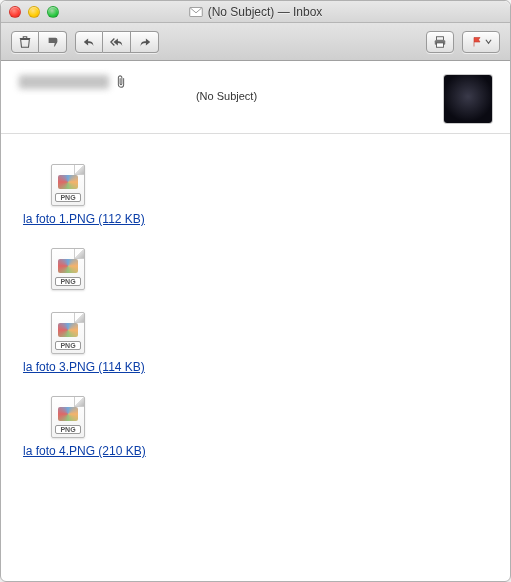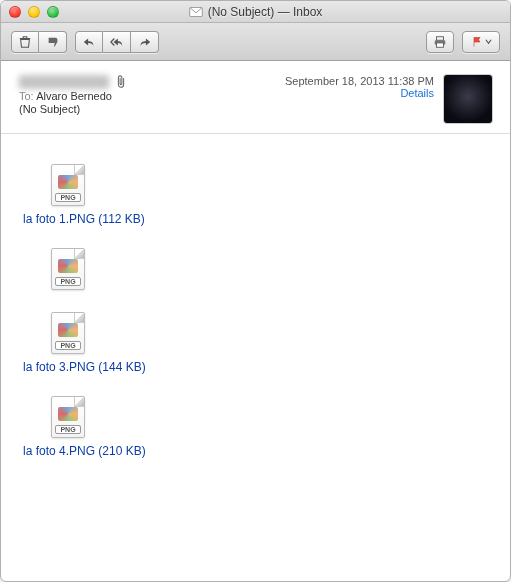"September 18, 2013 11:38 PM" div.header-right { html: <div> <div>September 18, 2013 11:38 PM</div> <div>Details</div> </div> -> none }
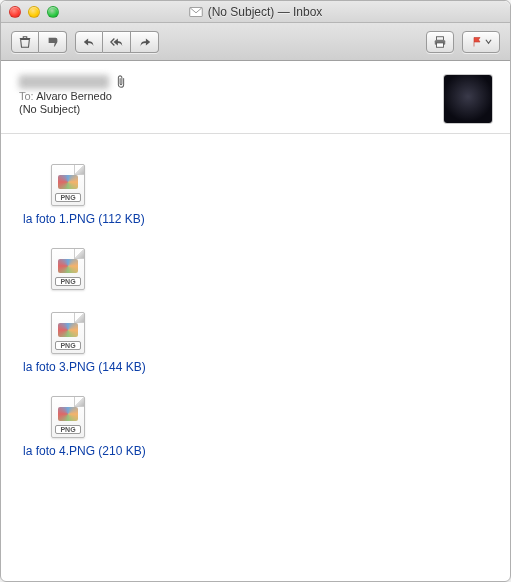"To: Alvaro Bernedo" div.to-row { html: <div> <span>To:</span> <span>Alvaro Bernedo</span> </div> -> none }
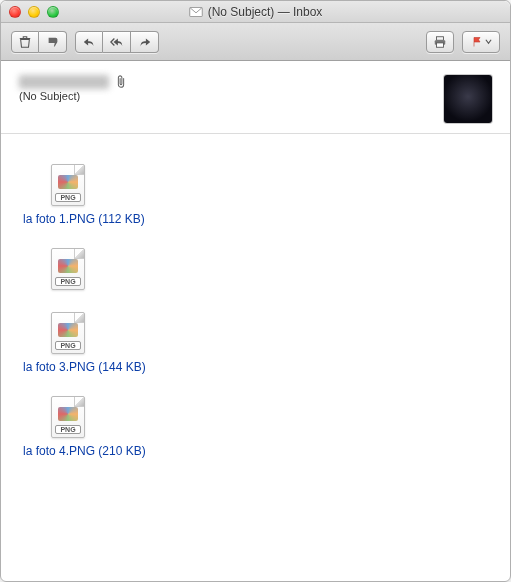"(No Subject)" .subject-row { text-align: none -> center }
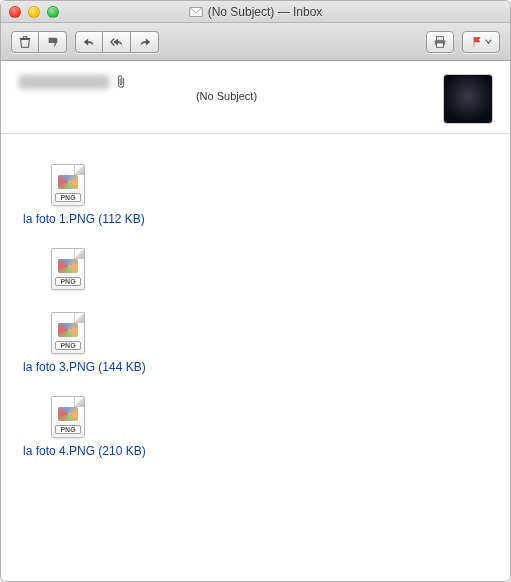"la foto 1.PNG (112 KB)" .att-link { text-decoration: none -> underline }
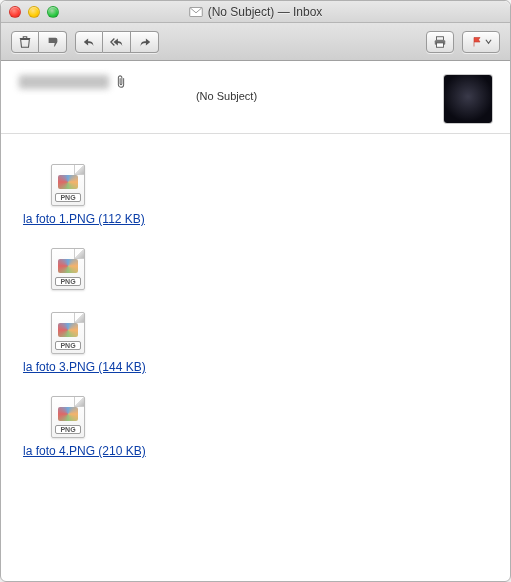"la foto 3.PNG (144 KB)" span.att-link { text: 144 -> 114 }
